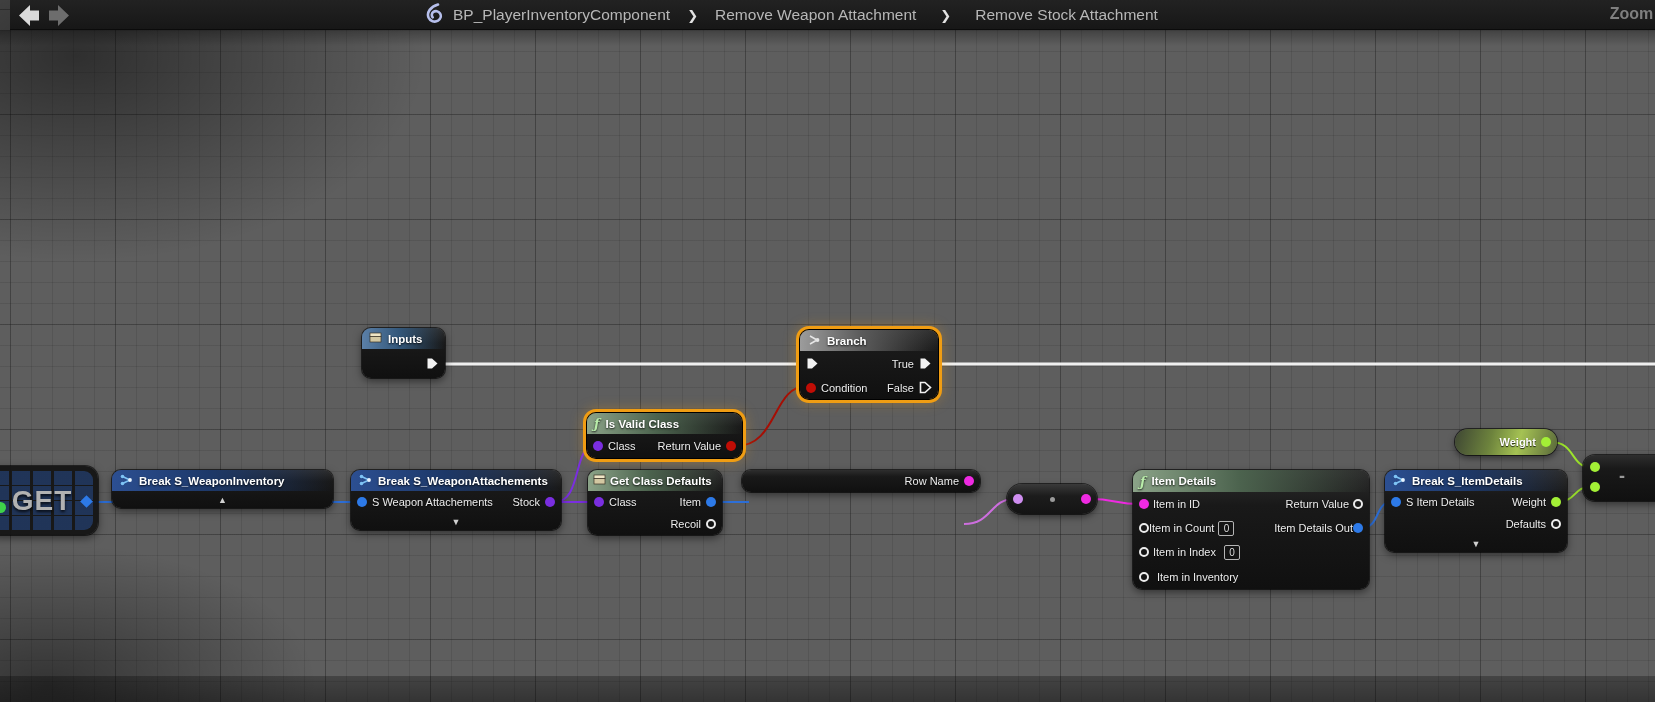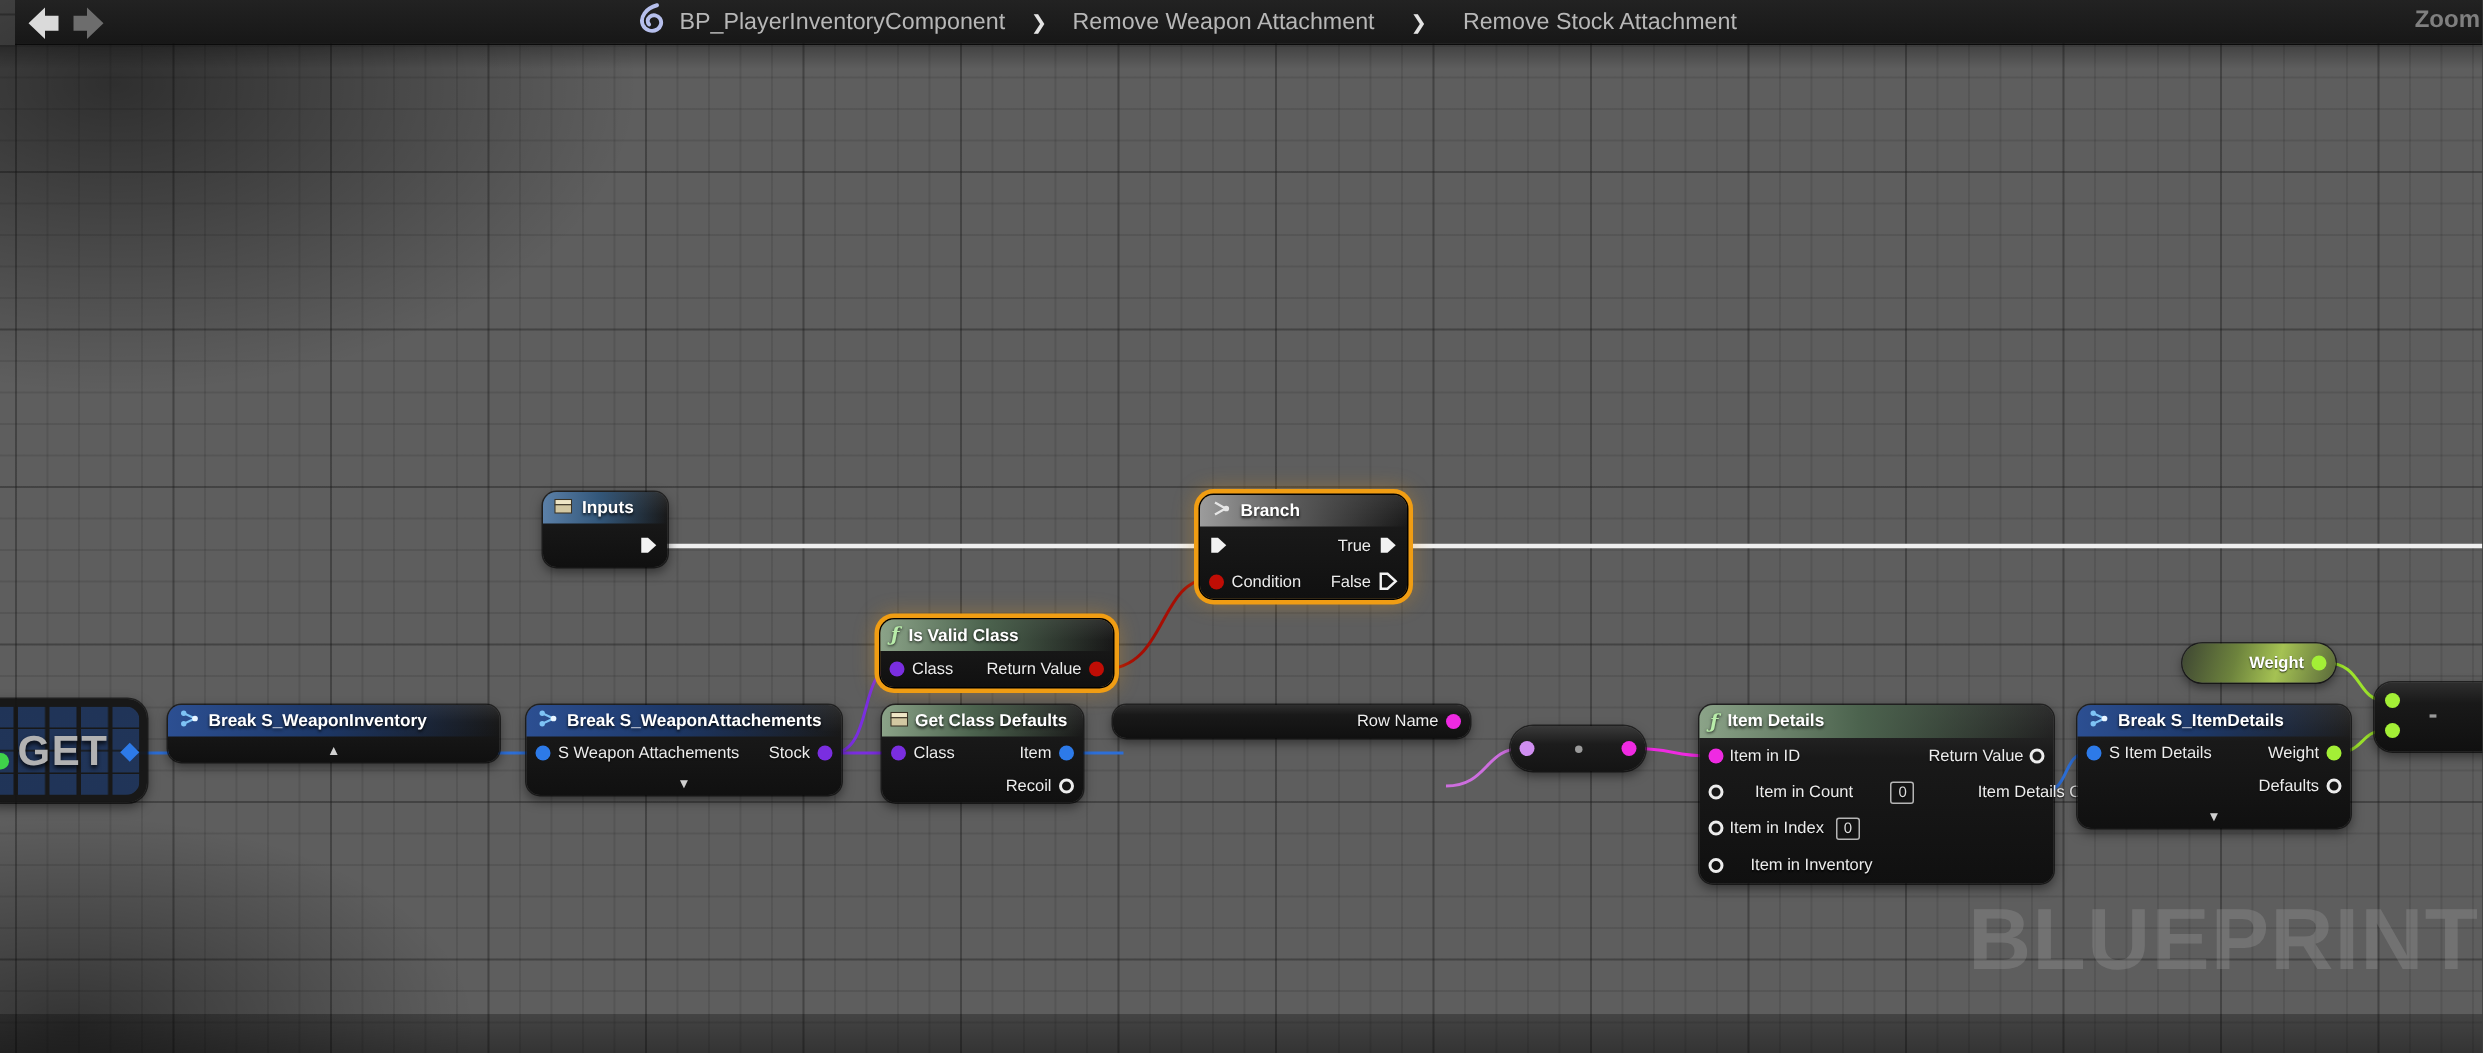"Item in Count" div.row { gap: 21px -> 0 }
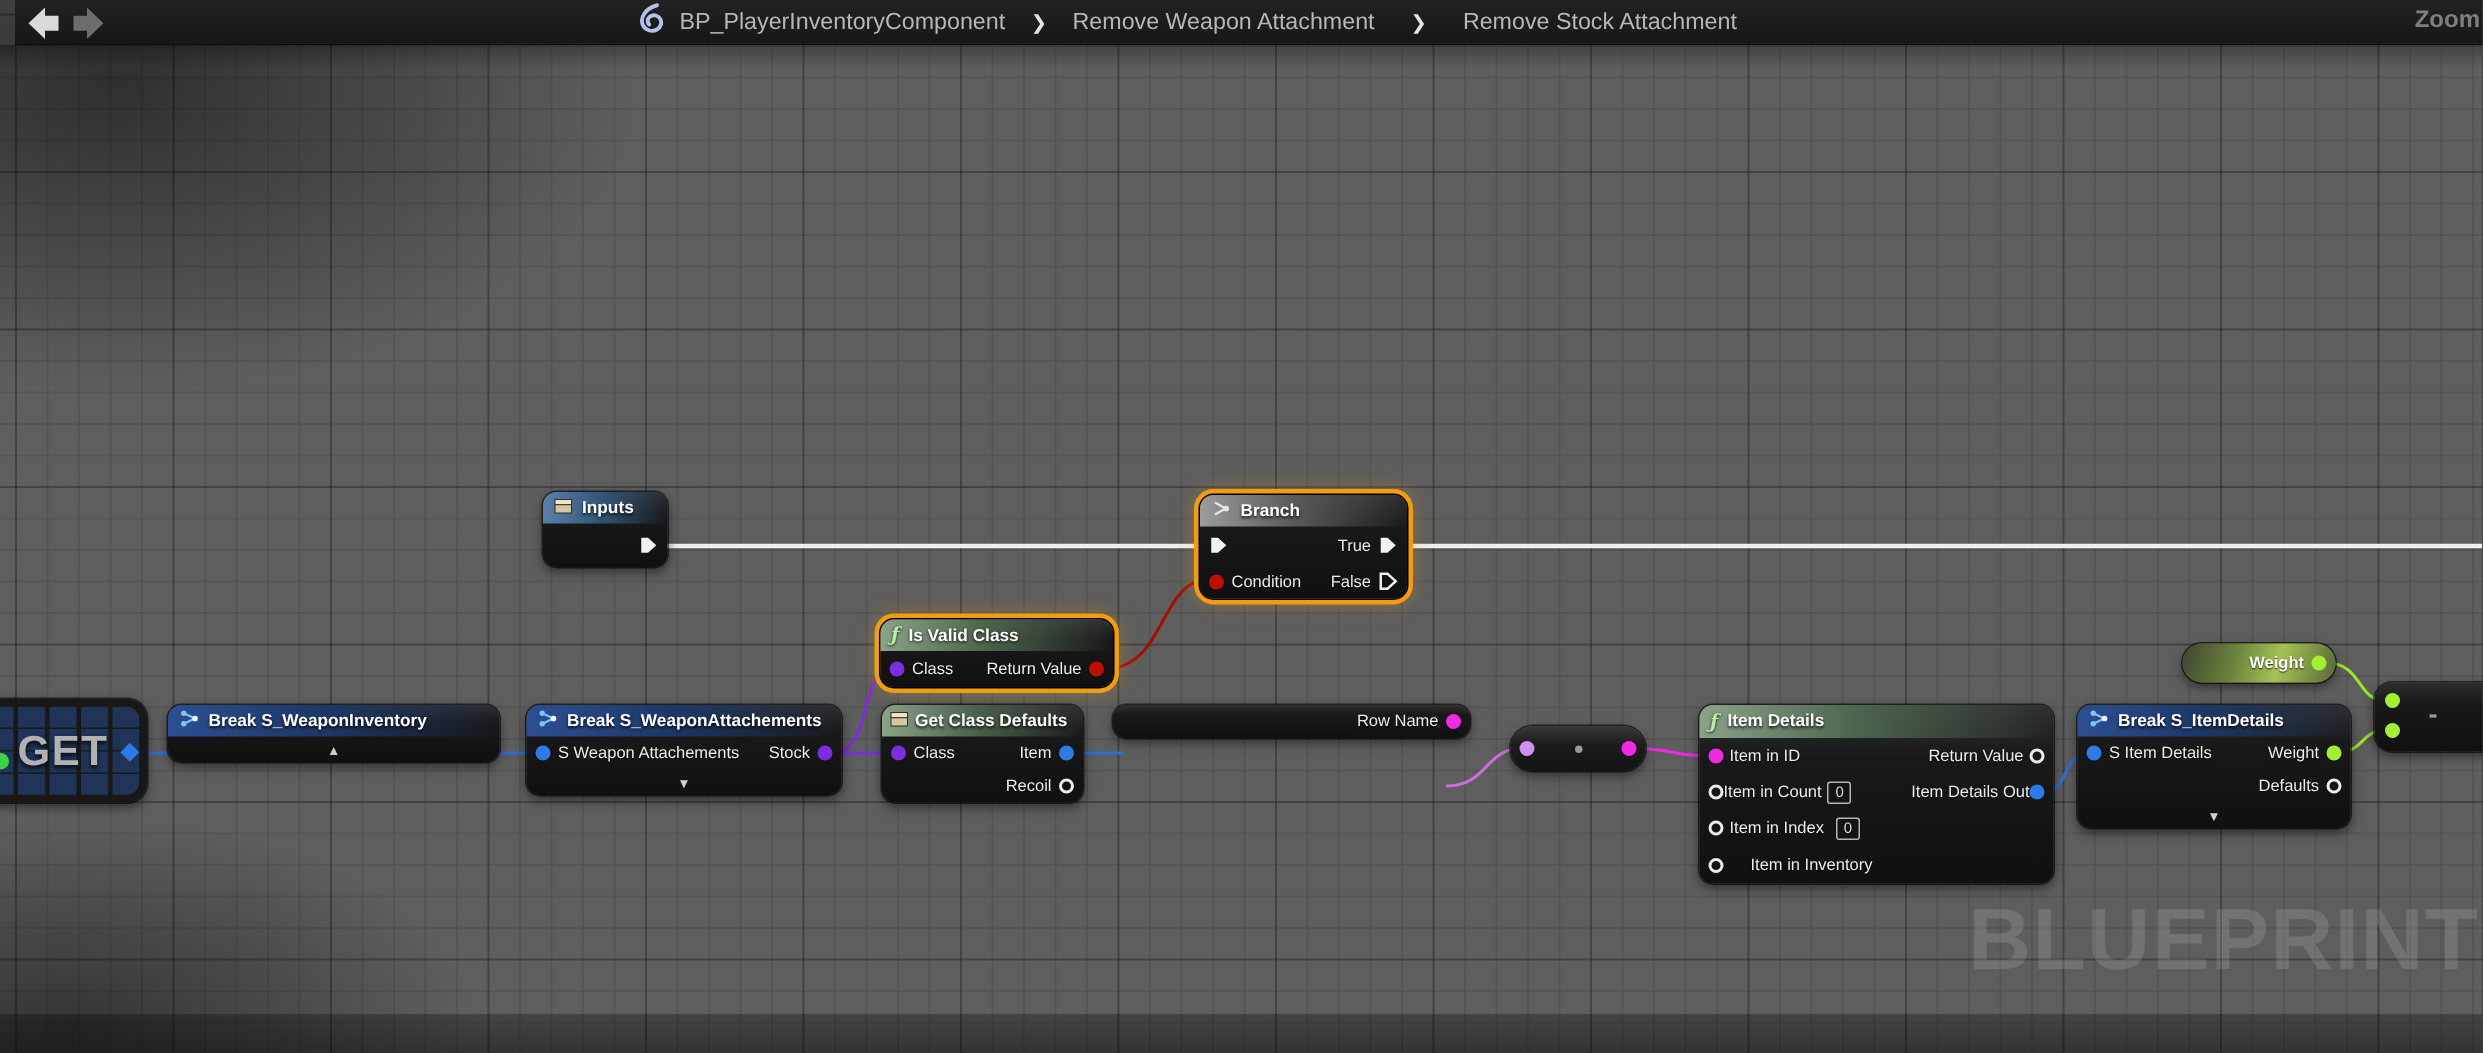"Item in Inventory" div.row { gap: 18px -> 8px }
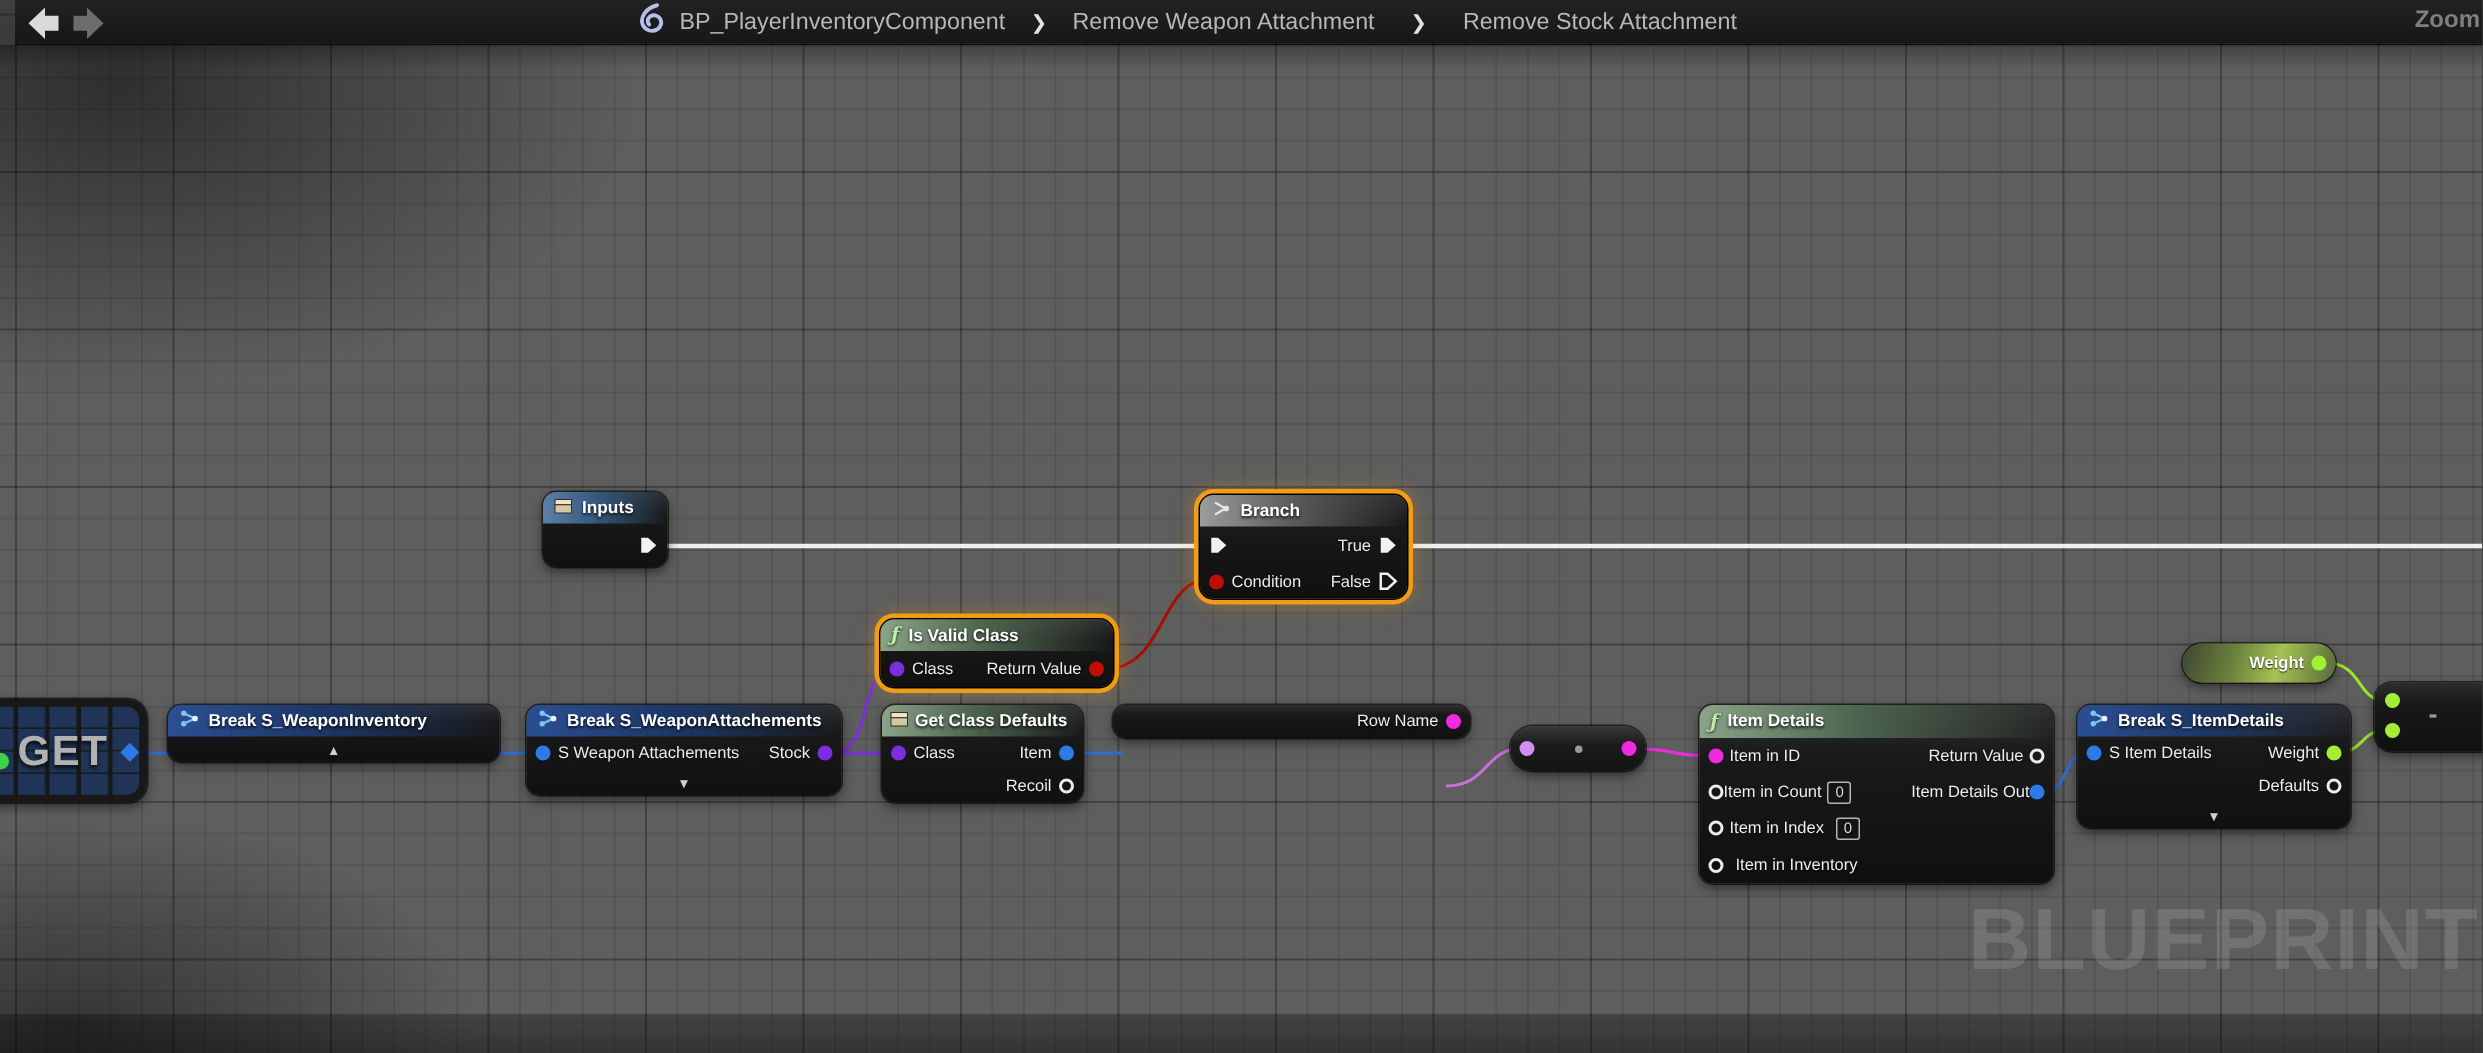"BLUEPRINT" div.watermark { html: <div>BLUEPRINT</div> -> none }
